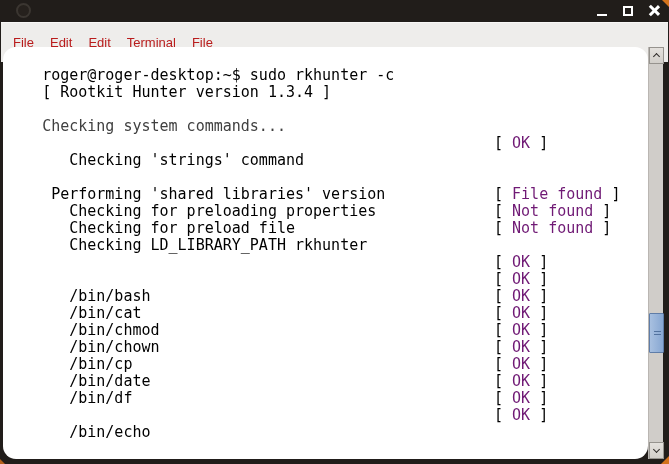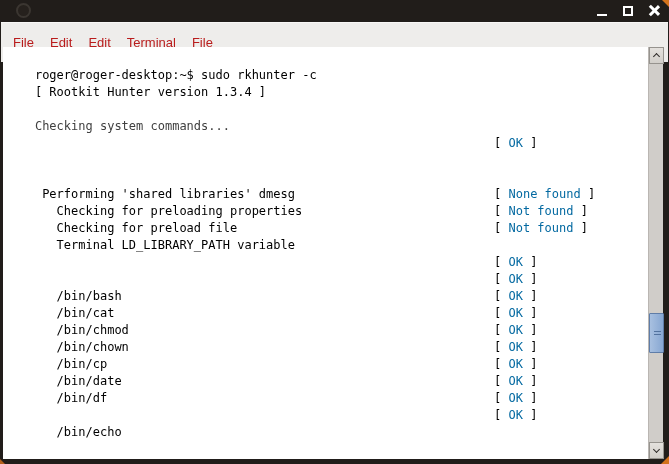"roger@roger-desktop:~$ sudo rkhunter -c" .terminal { border-radius: none -> 13px; font-size: 12px -> 15px }
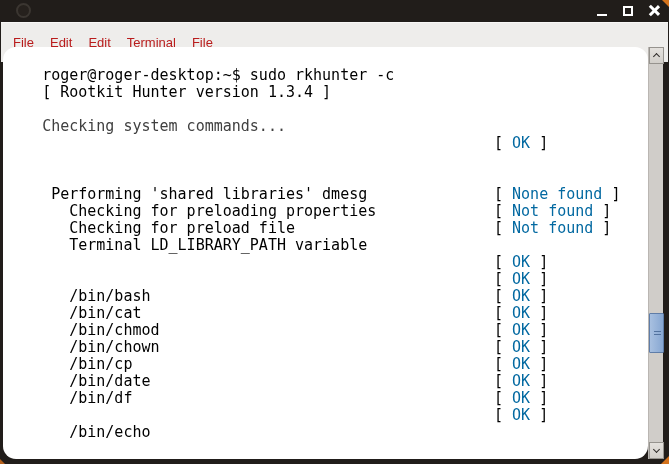"OK" .sval { color: #0369a1 -> #701a75 }
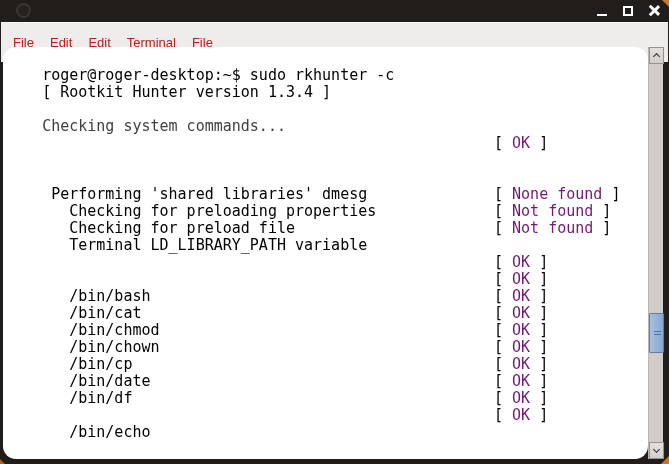"Checking 'strings' command" span.ttext { html: none -> <span> Checking 'strings' command</span> }
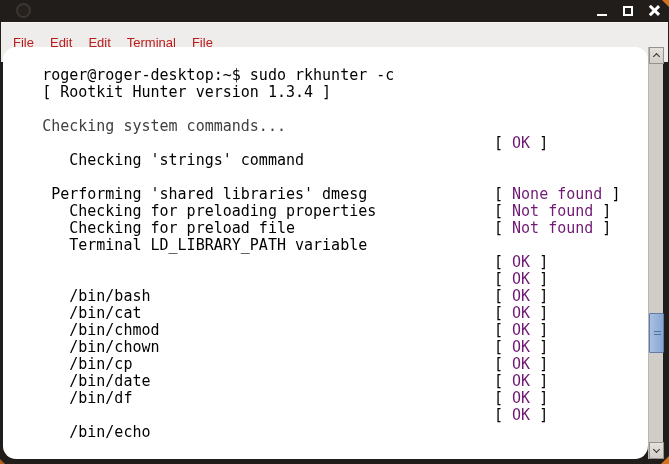"Performing 'shared libraries' dmesg" span.ttext { text: dmesg -> version }
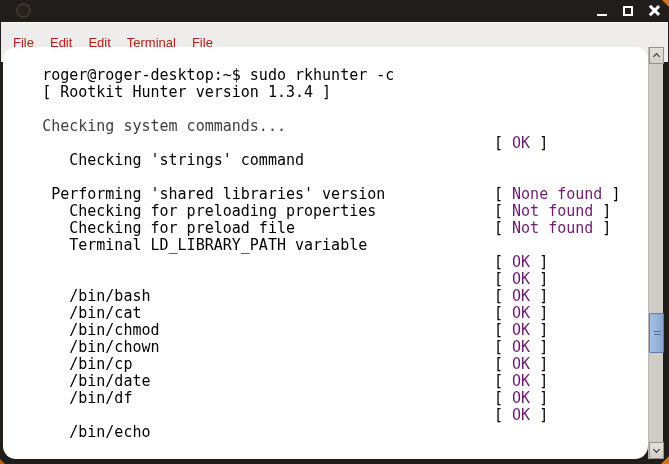"None found" span.sval { text: None -> File }
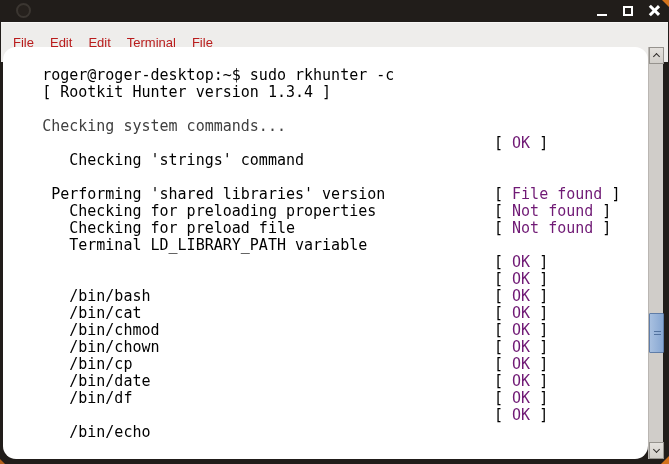"Terminal LD_LIBRARY_PATH variable" span.ttext { text: Terminal LD_LIBRARY_PATH variable -> Checking LD_LIBRARY_PATH rkhunter }
